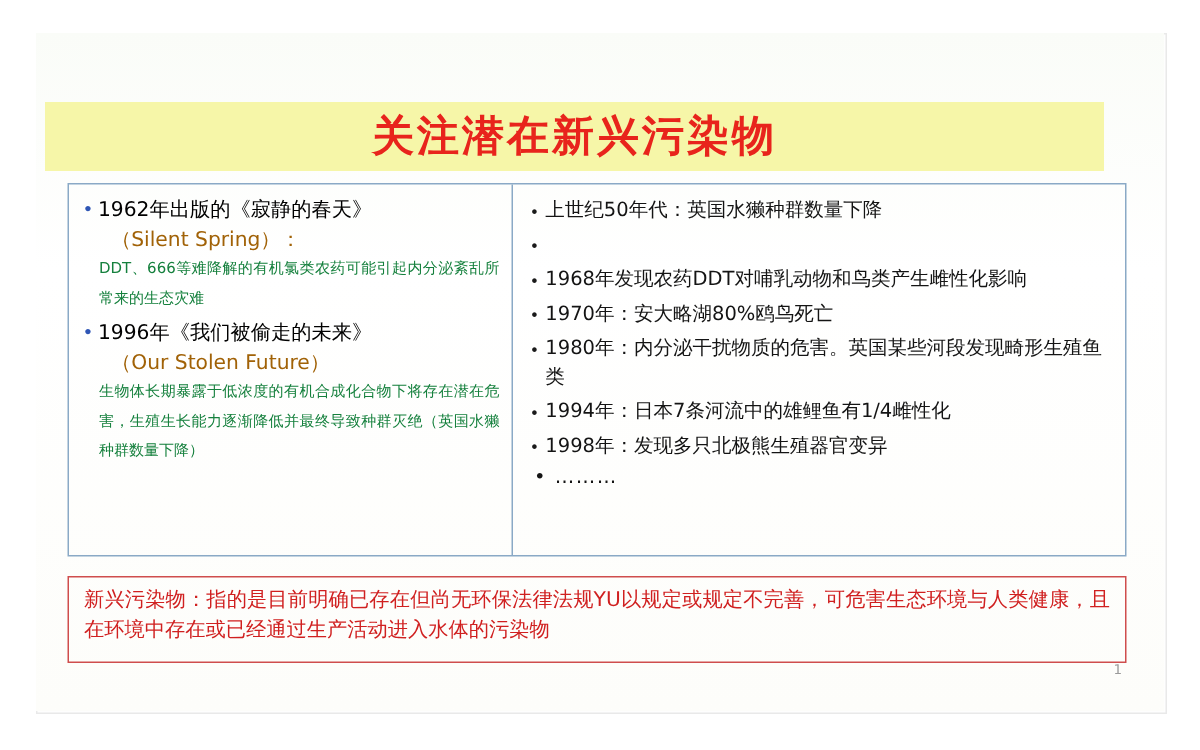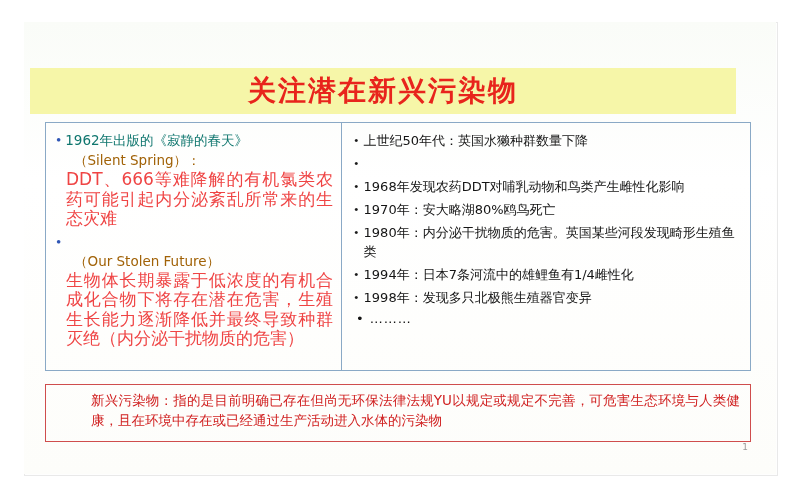"1962年出版的《寂静的春天》" .blue-head { color: #0f766e -> #000000 }
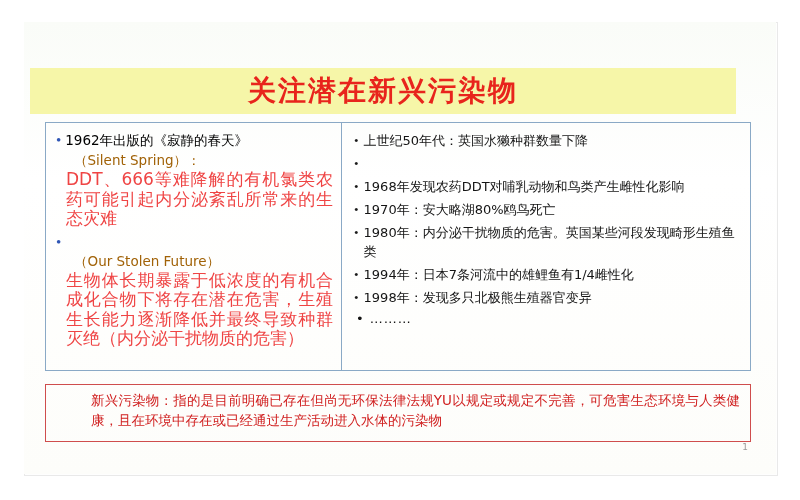"DDT、666等难降解的有机氯类农药可能引起内分泌紊乱所常来的生态灾难" .body-text { color: #ef4444 -> #15803d; font-size: 17px -> 10px }
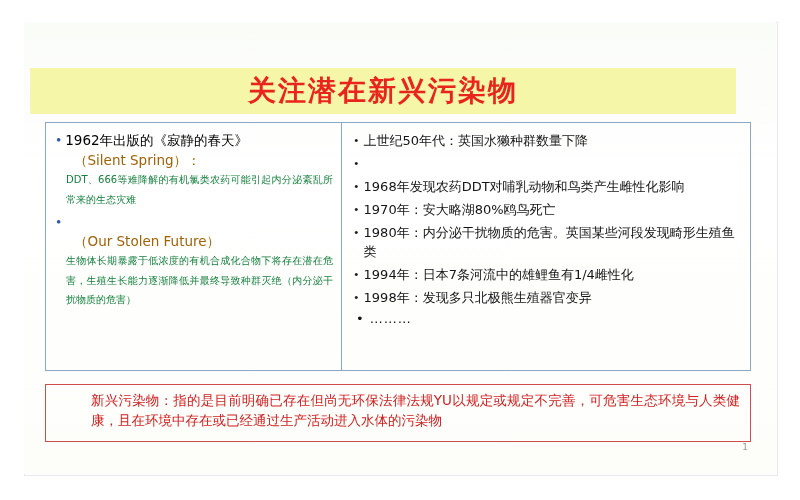"1996年《我们被偷走的未来》" span.blue-head { html: none -> <span>1996年《我们被偷走的未来》</span> }
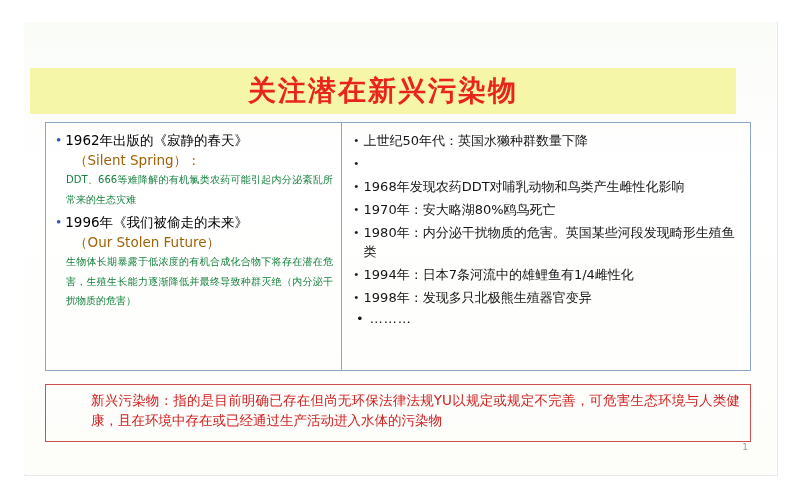"生物体长期暴露于低浓度的有机合成化合物下将存在潜在危害，生殖生长能力逐渐降低并最" div.body-text { text: 内分泌干扰物质的危害 -> 英国水獭种群数量下降 }
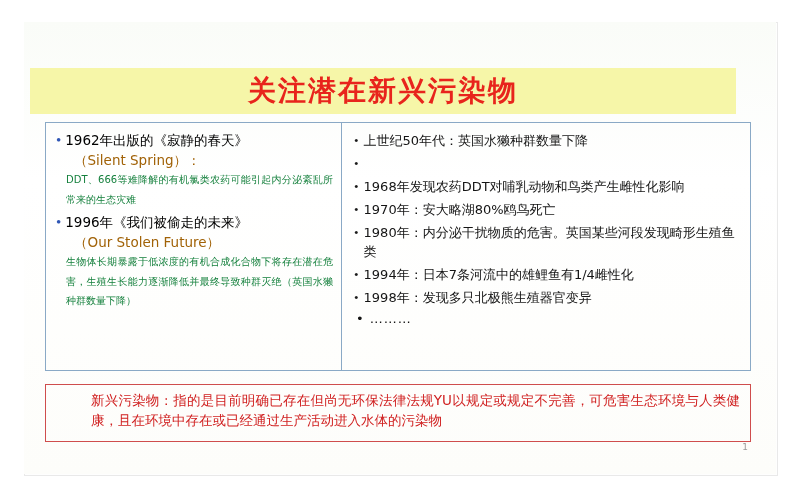"新兴污染物：指的是目前明确已存在但尚无环保法律法规YU以规定或规定不完善，可危害" .def-text { margin-left: 35px -> none }
